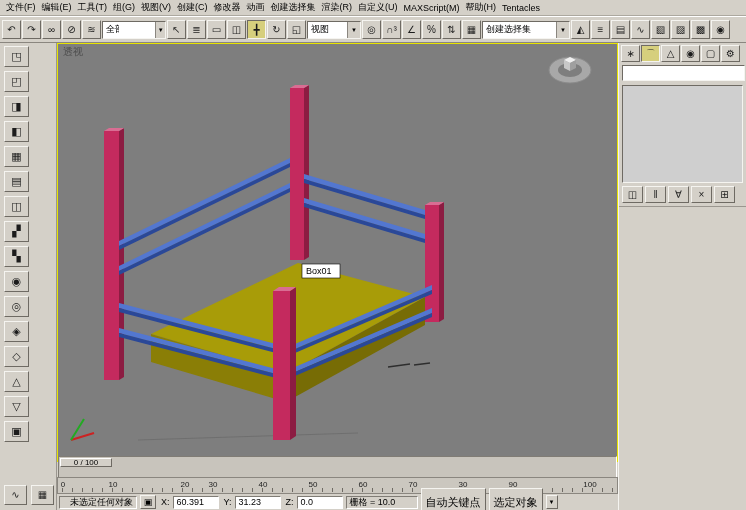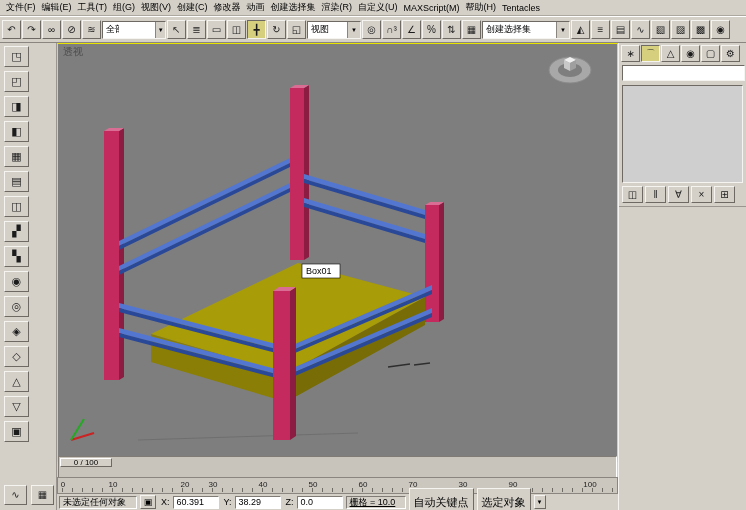"未选定任何对象" .status-row { text-align: none -> right }
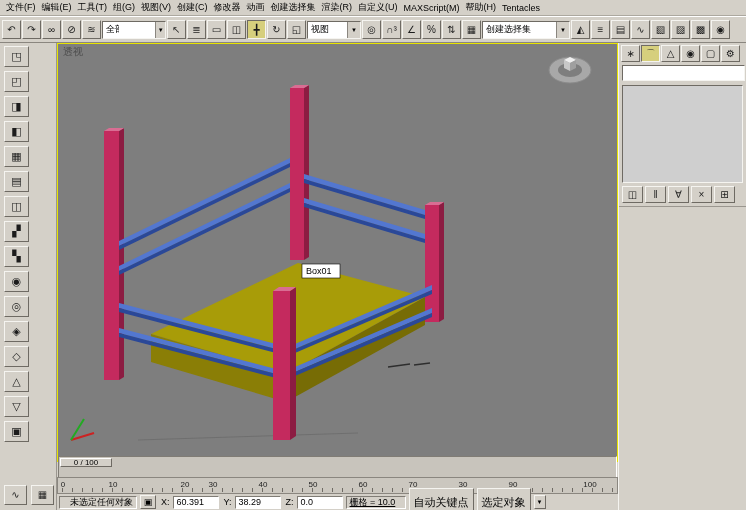"38.29" div.sunken { text: 38.29 -> 31.23 }
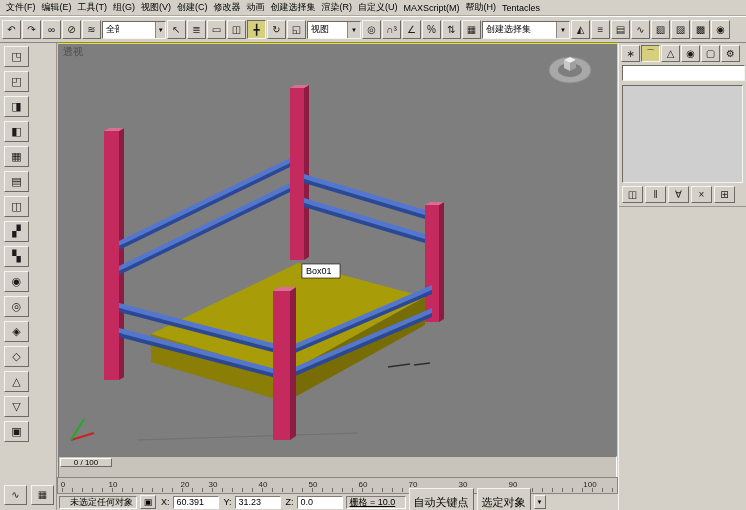"栅格 = 10.0" .grid-field { text-decoration: underline -> none; width: 60px -> 72px }
